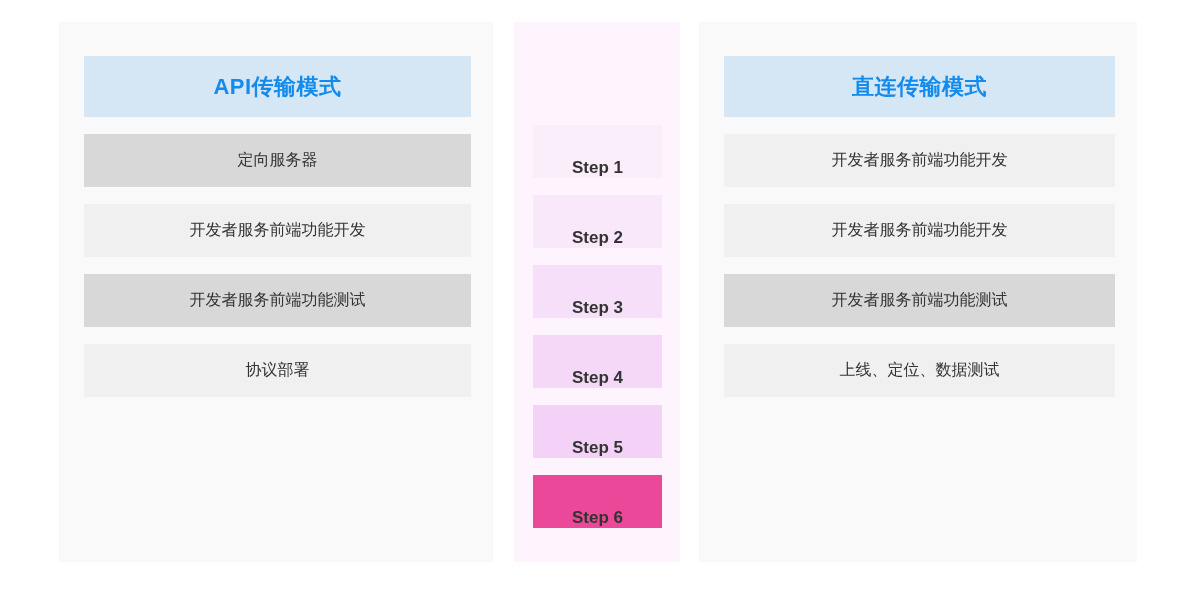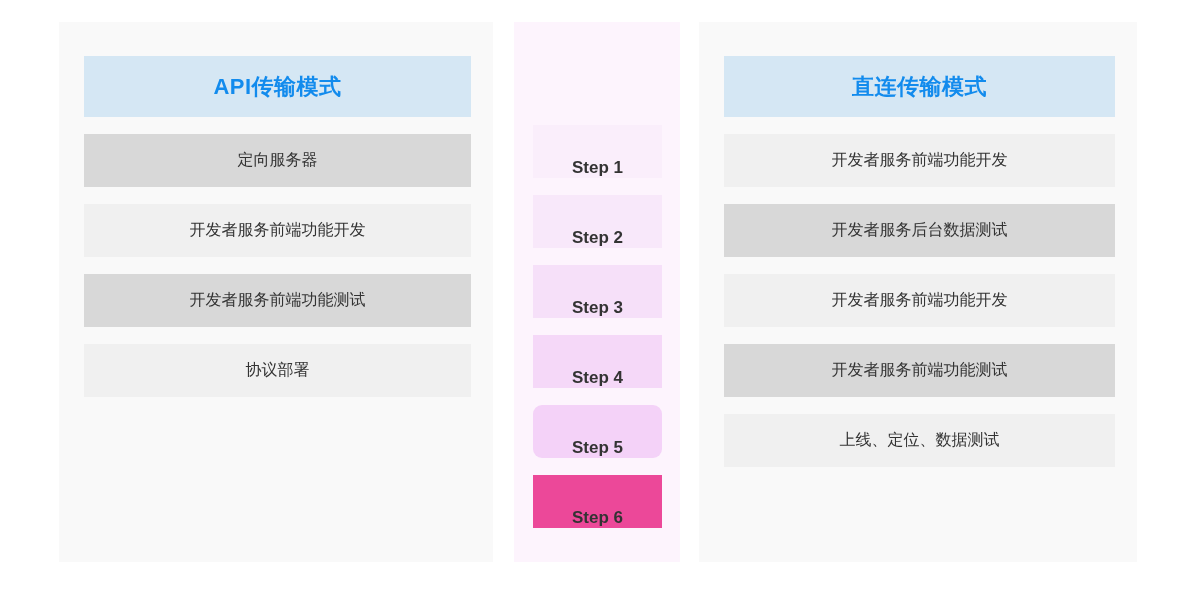"开发者服务后台数据测试" div.row { html: <div> <span>开发者服务后台数据测试</span> </div> -> none }
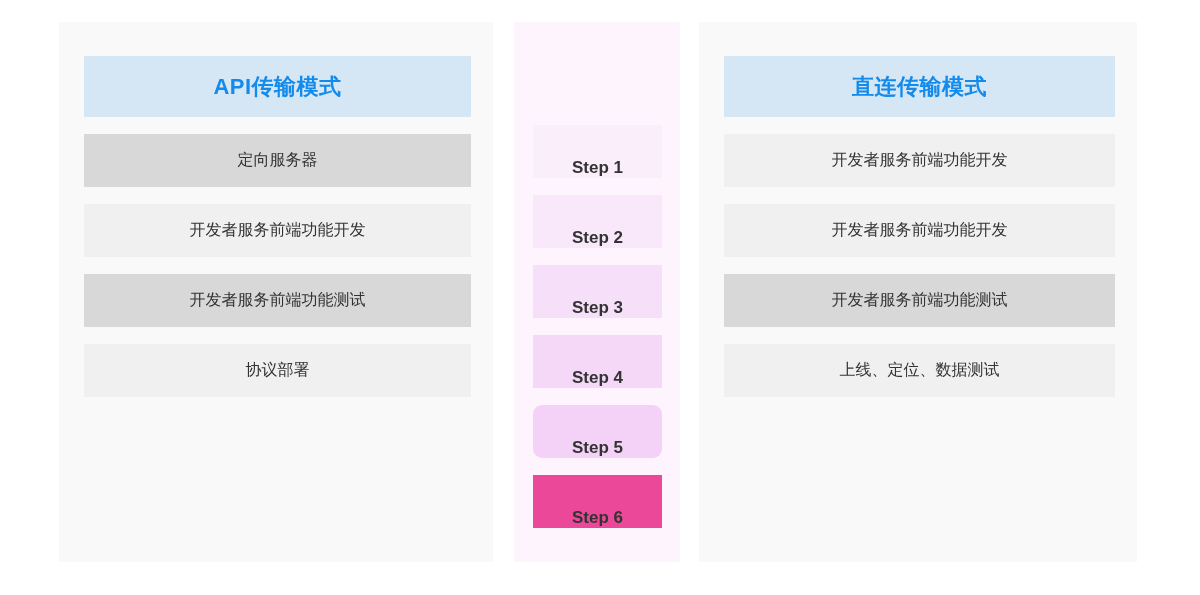"Step 5" div.step { border-radius: 9px -> none }
